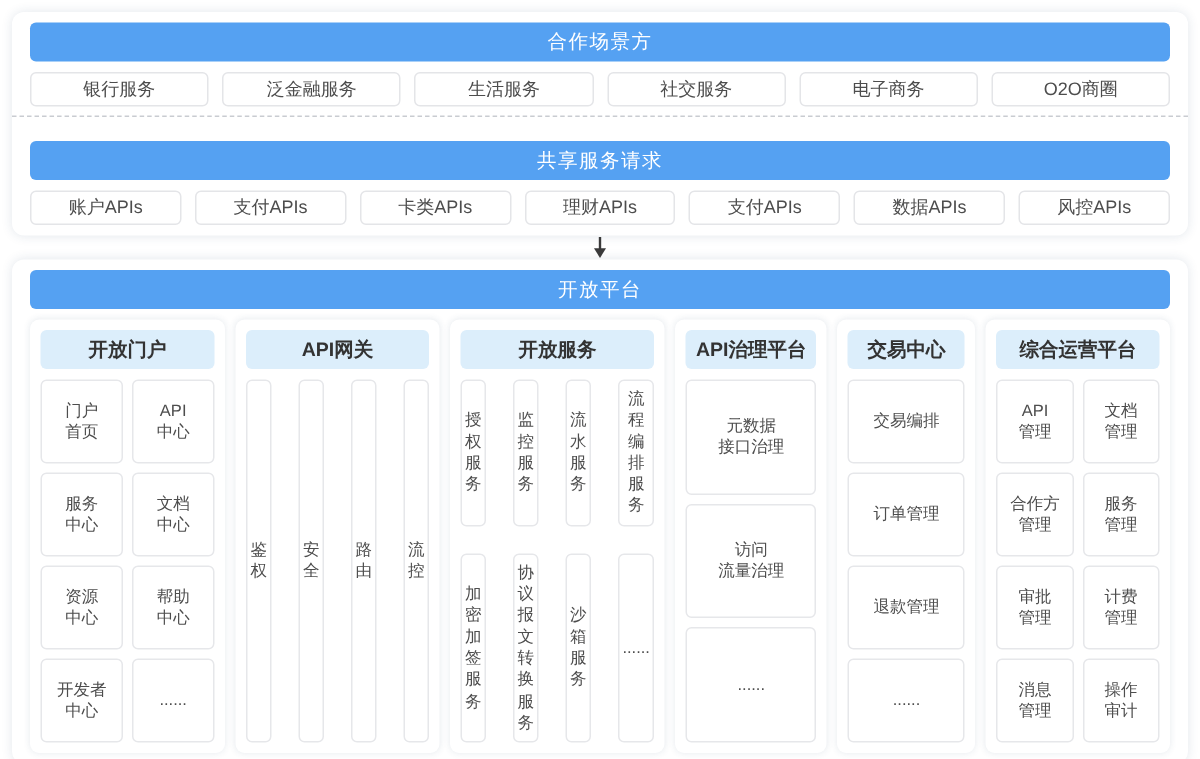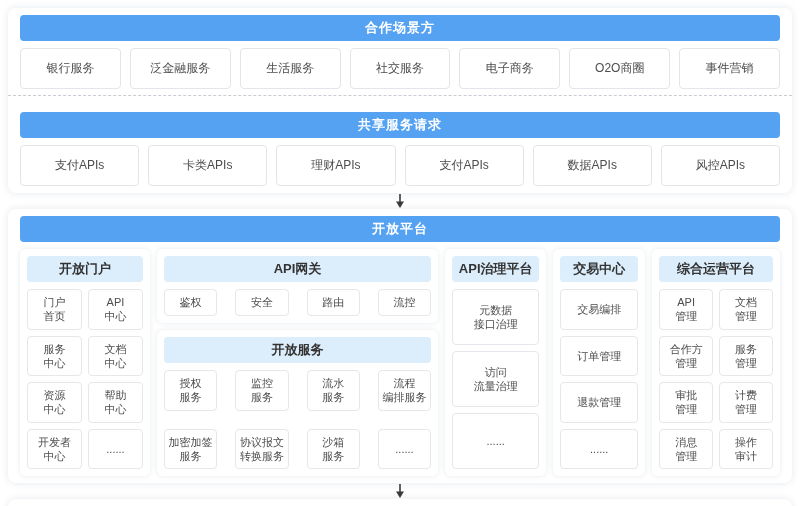"合作场景方" .blue-bar { font-weight: bold -> normal }
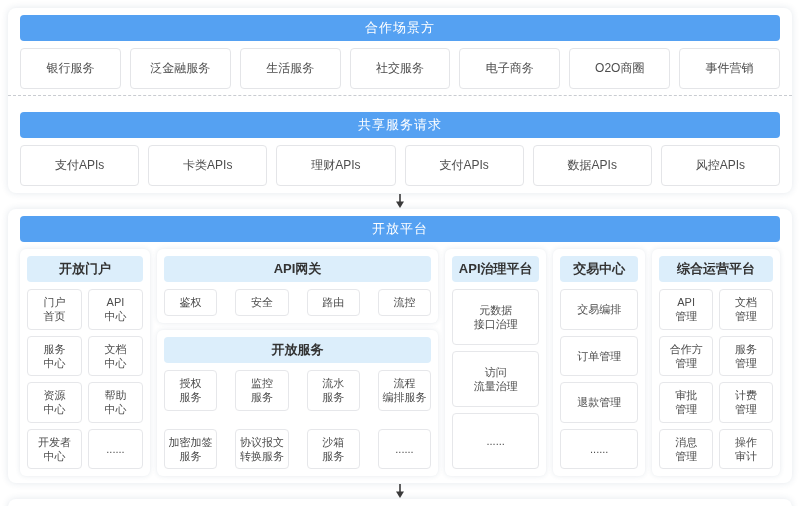"银行服务" .tbox { height: 41px -> 23px }
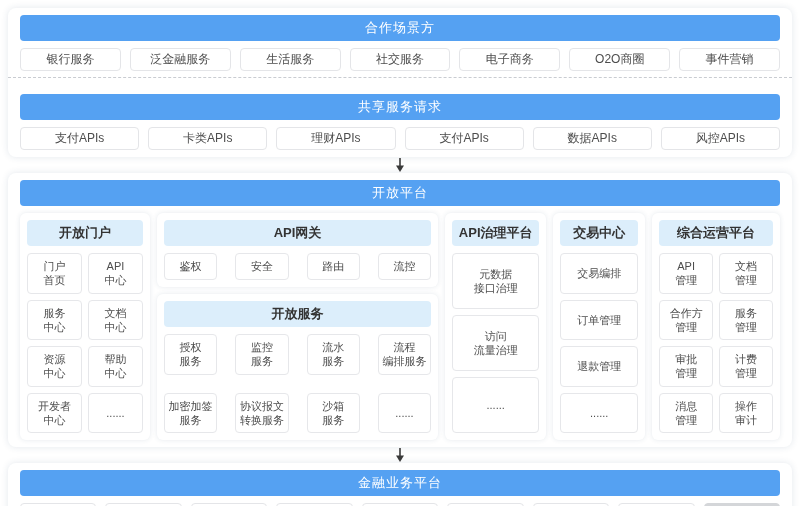"事件营销" div.tbox { html: <div>事件营销</div> -> none }
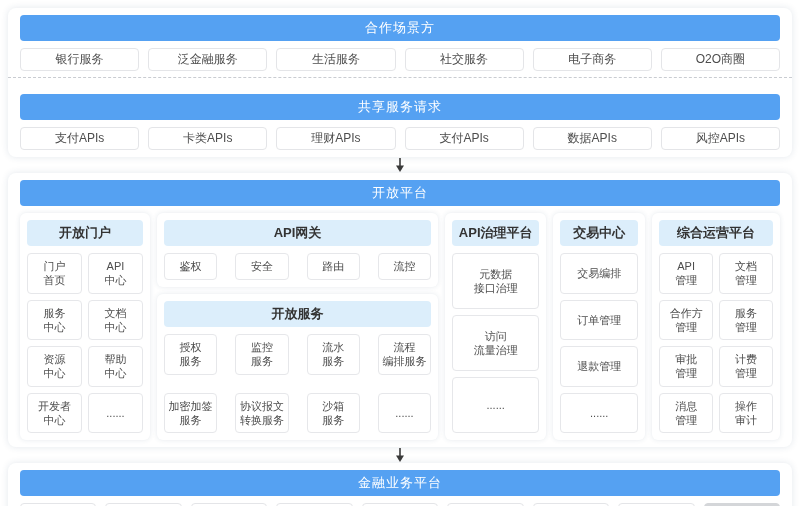"账户APIs" div.tbox { html: none -> <div>账户APIs</div> }
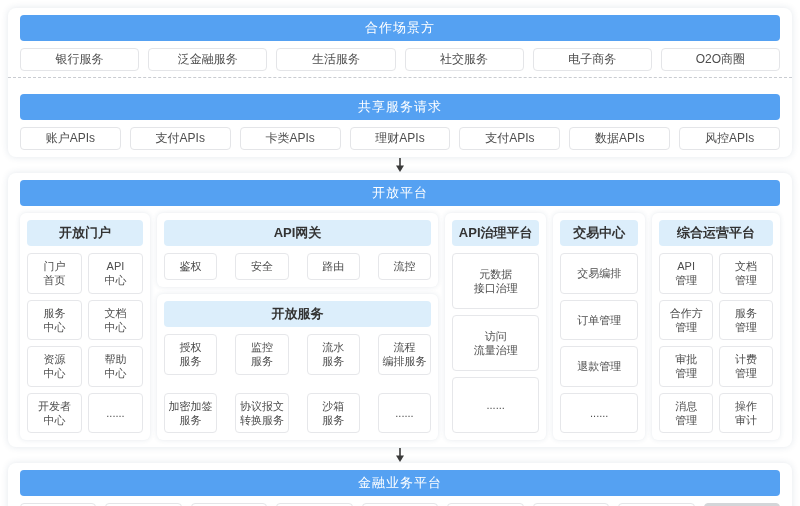"API网关" .col-stack { flex-direction: column -> row }
